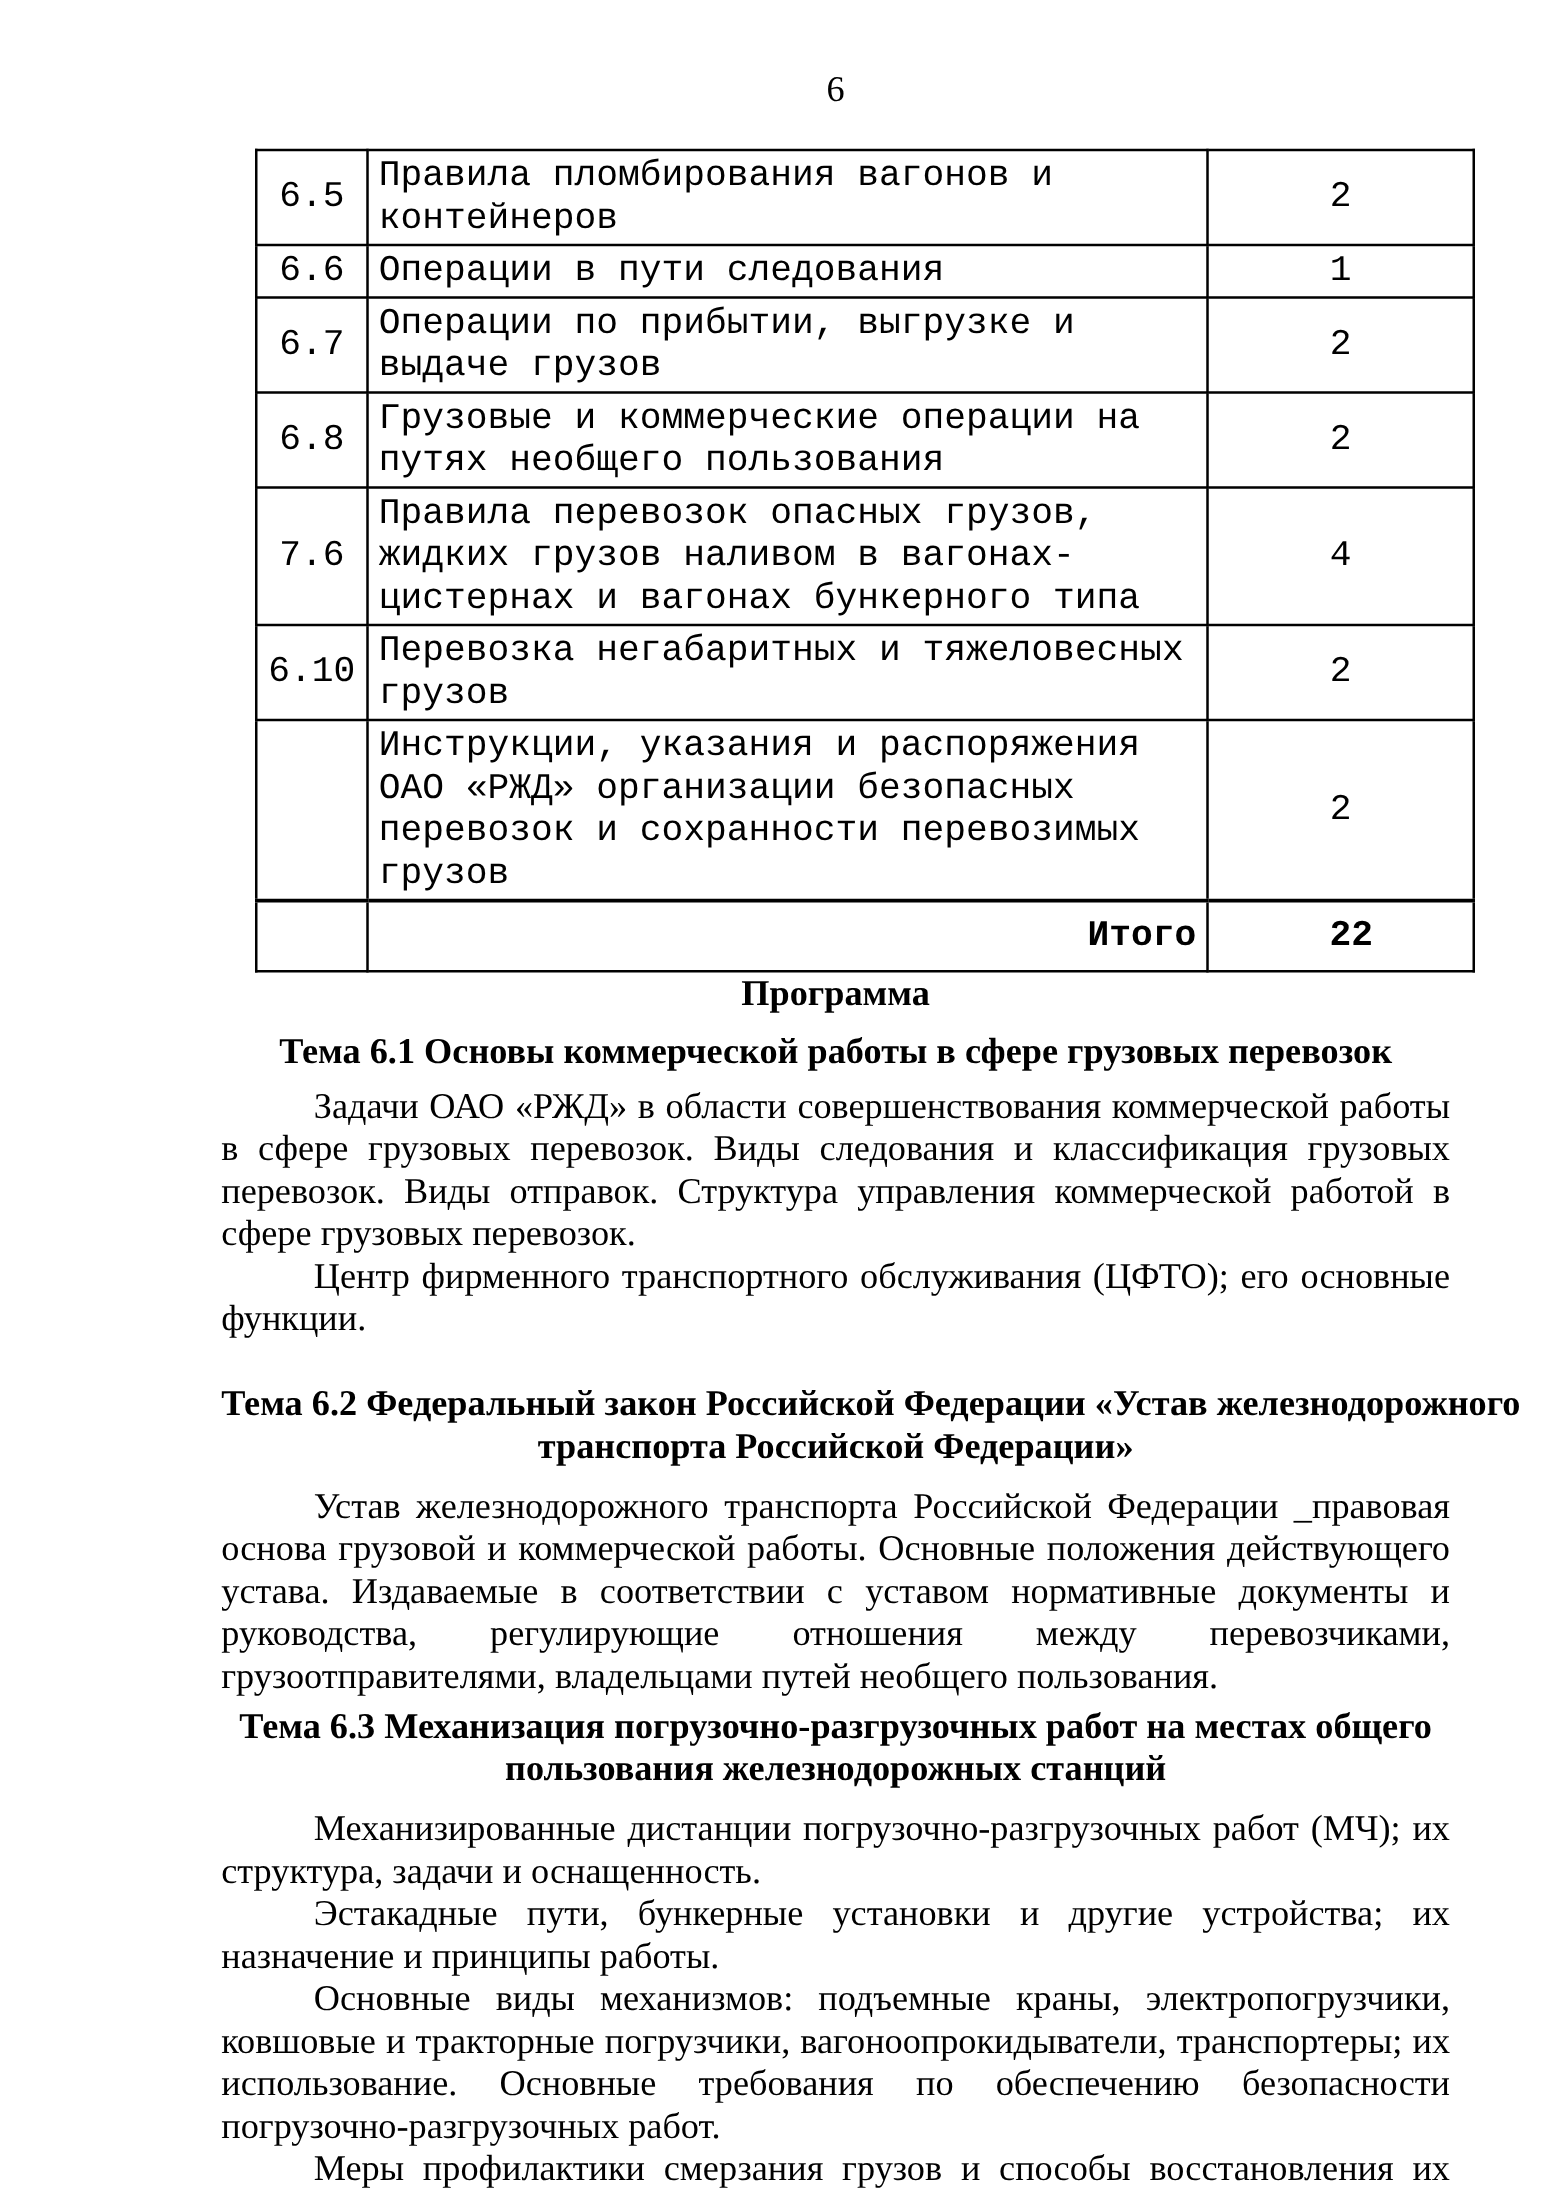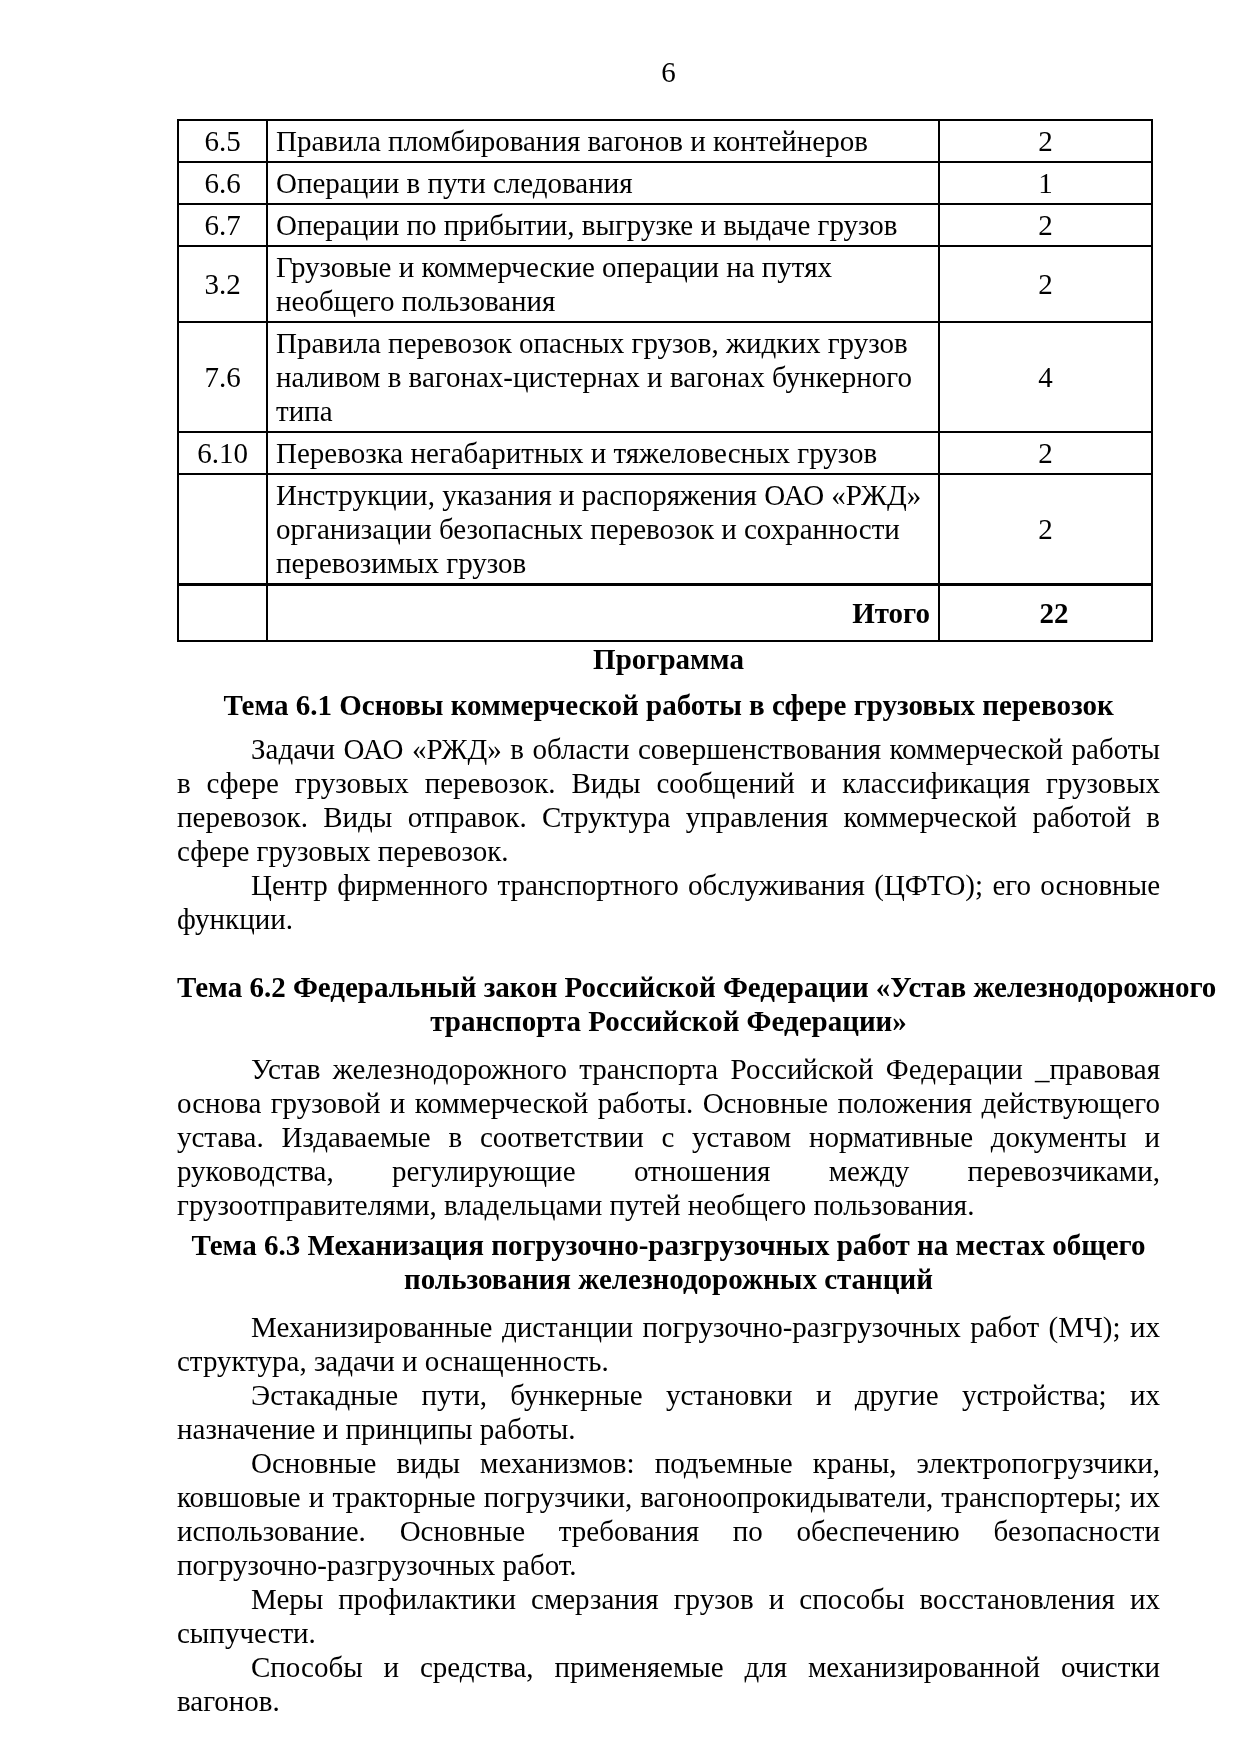"6.5" table.hours { font-family: none -> Liberation Mono, monospace; margin-left: 0 -> 27px }
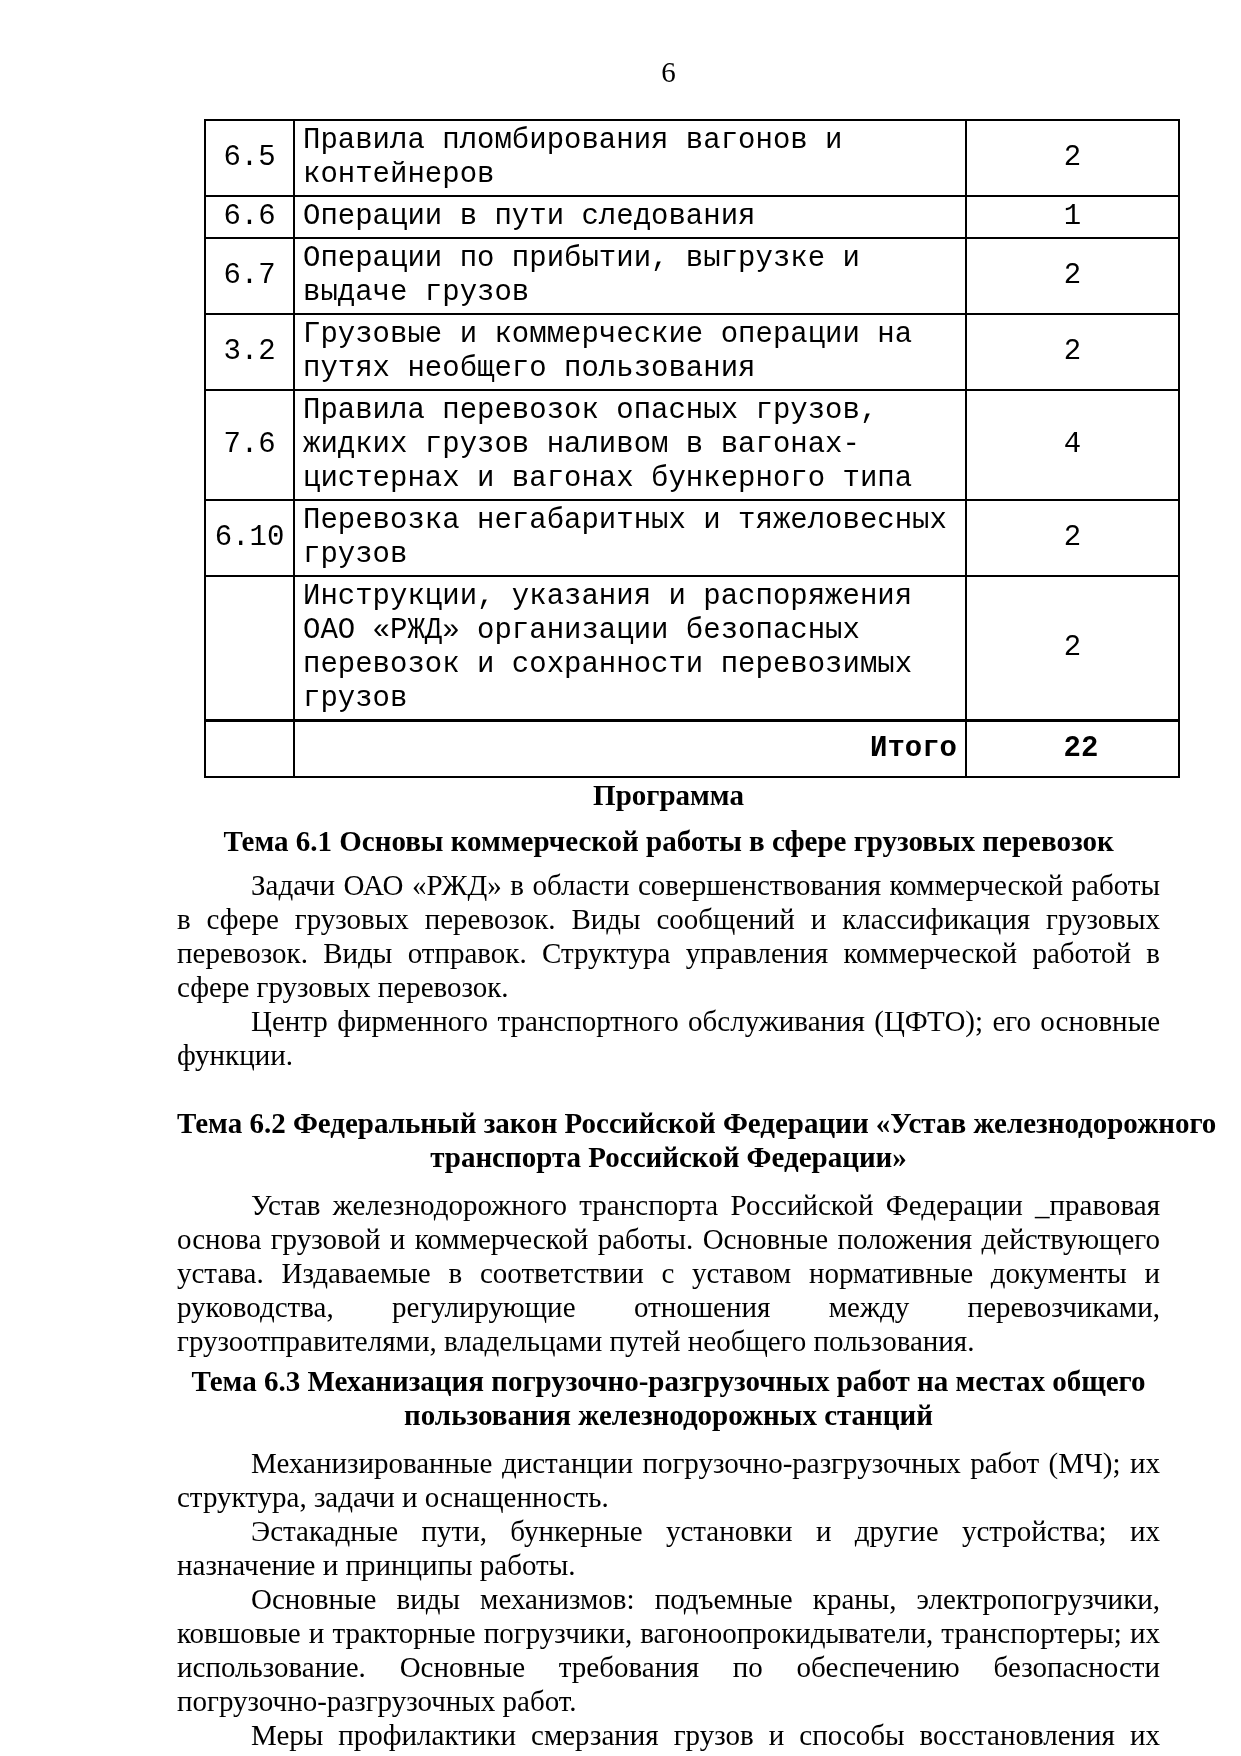"3.2" td.c-num { text: 3.2 -> 6.8 }
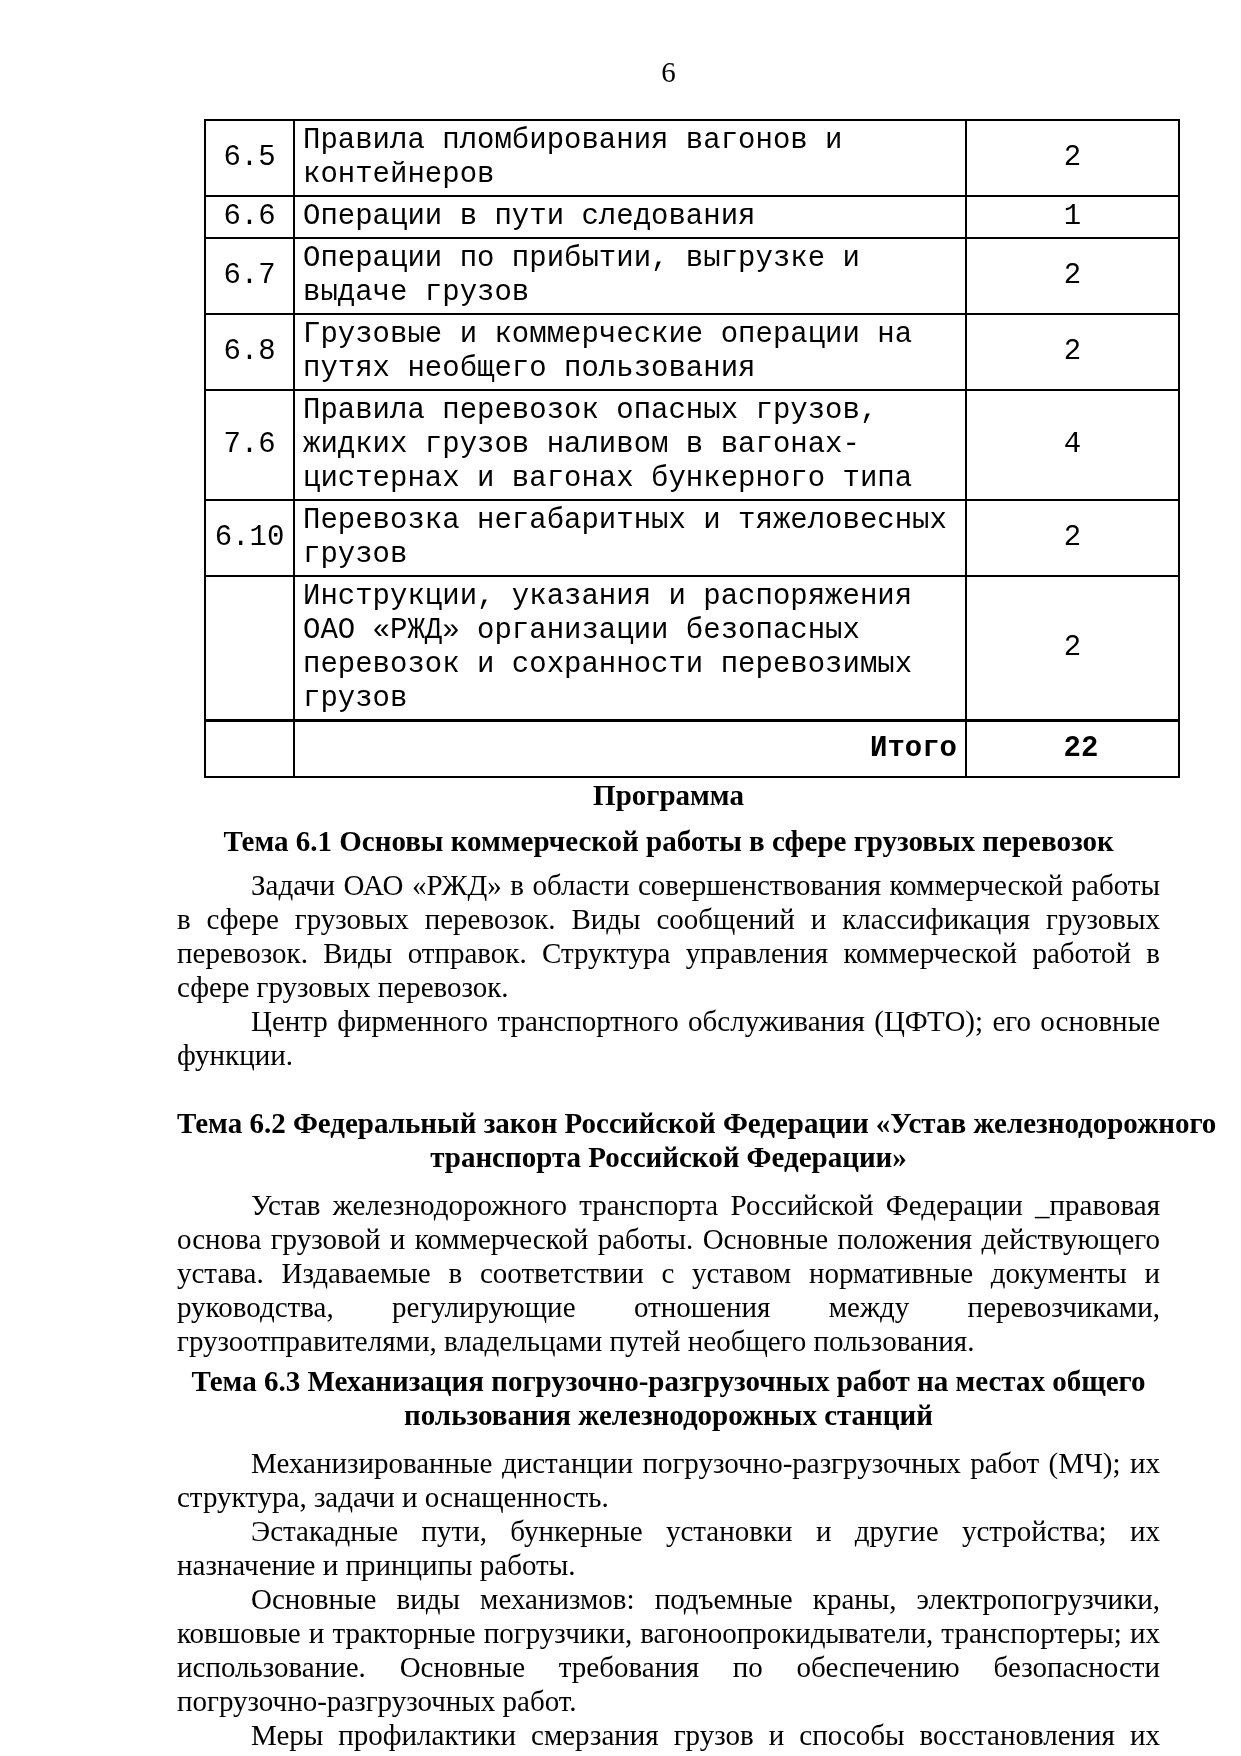"Задачи ОАО «РЖД» в области" p.para { text: сообщений -> следования }
